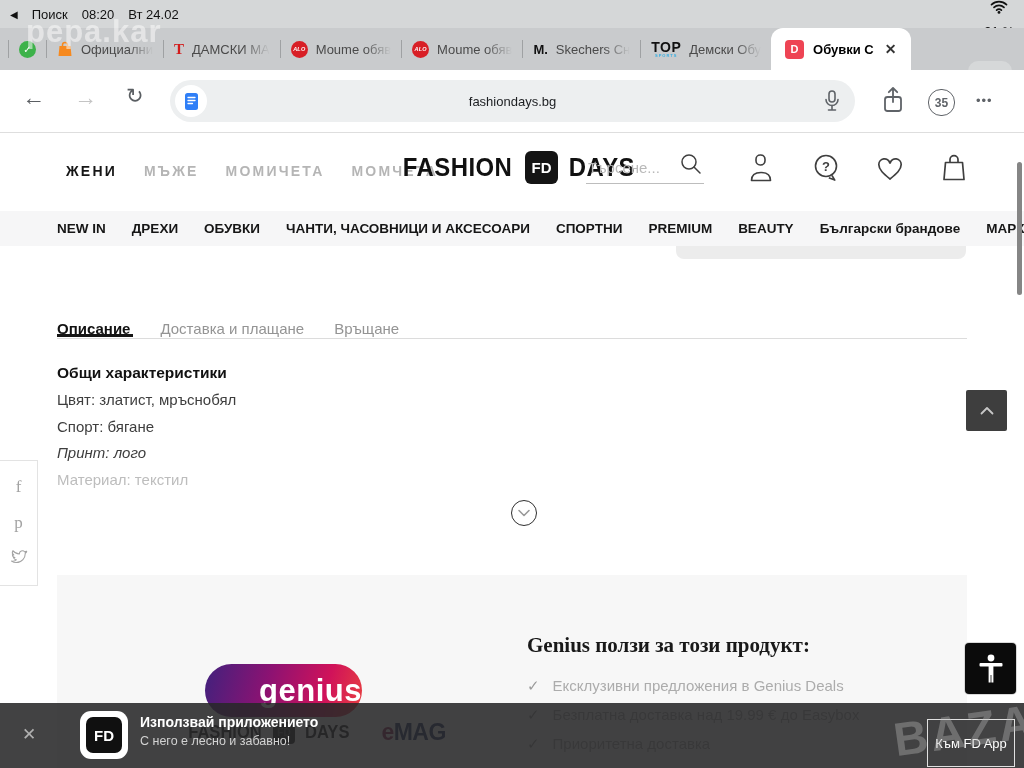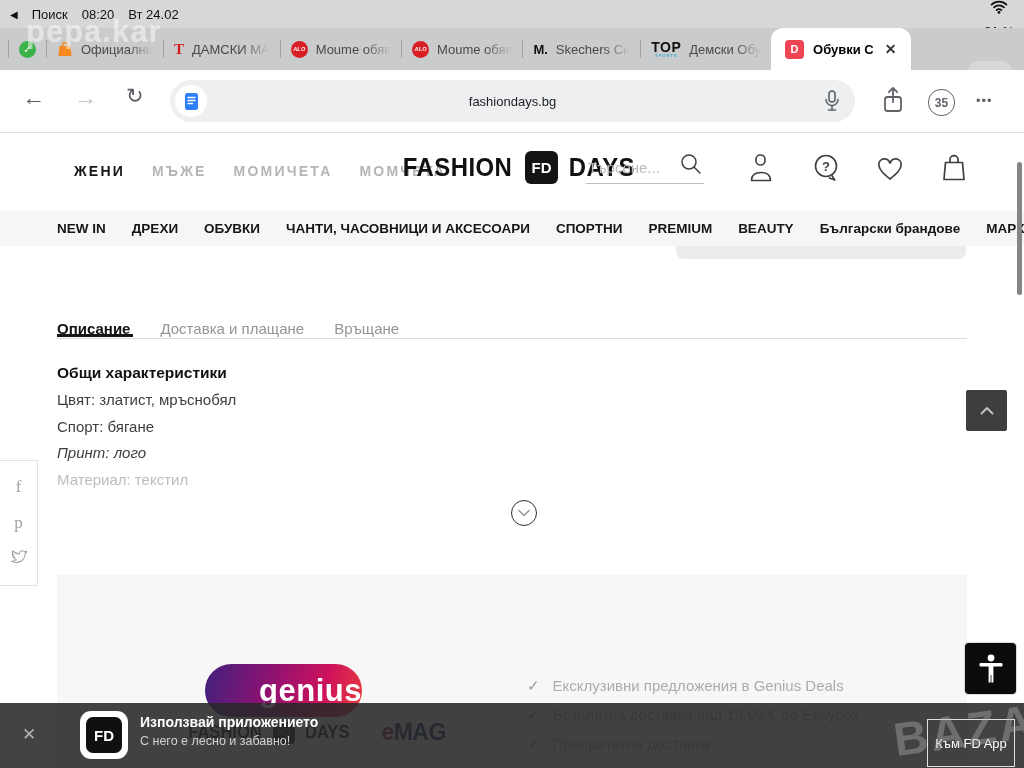"ЖЕНИ" #cats { left: 74px -> 66px }
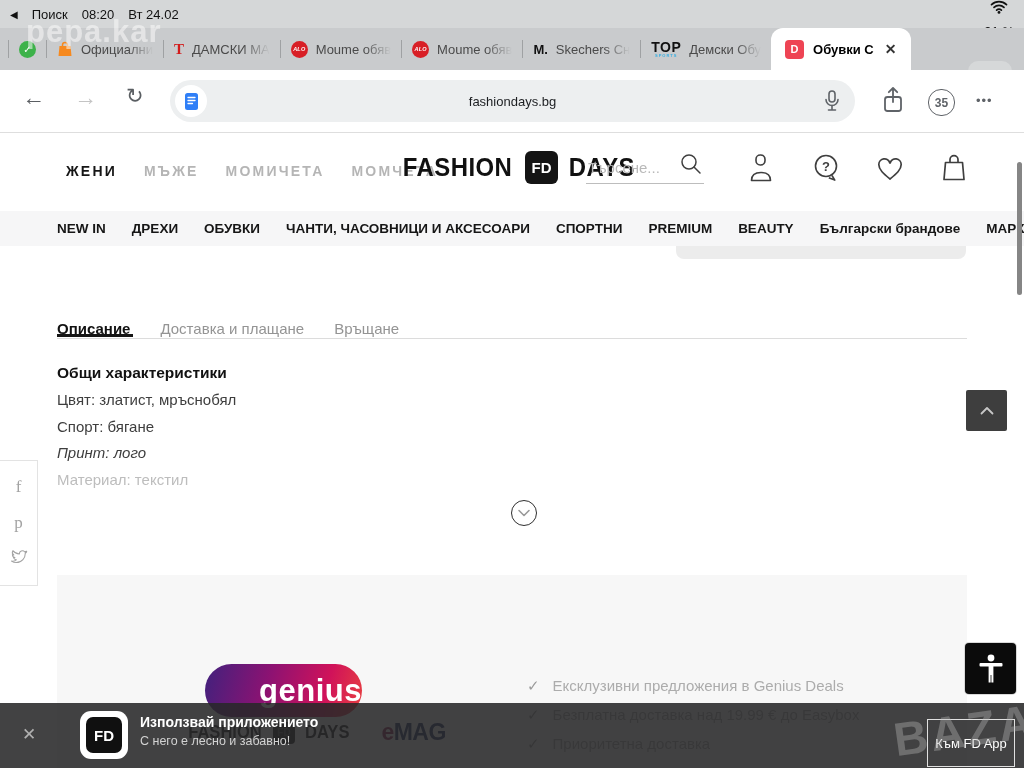"Genius ползи за този продукт:" div { html: none -> <div>Genius ползи за този продукт:</div> }
